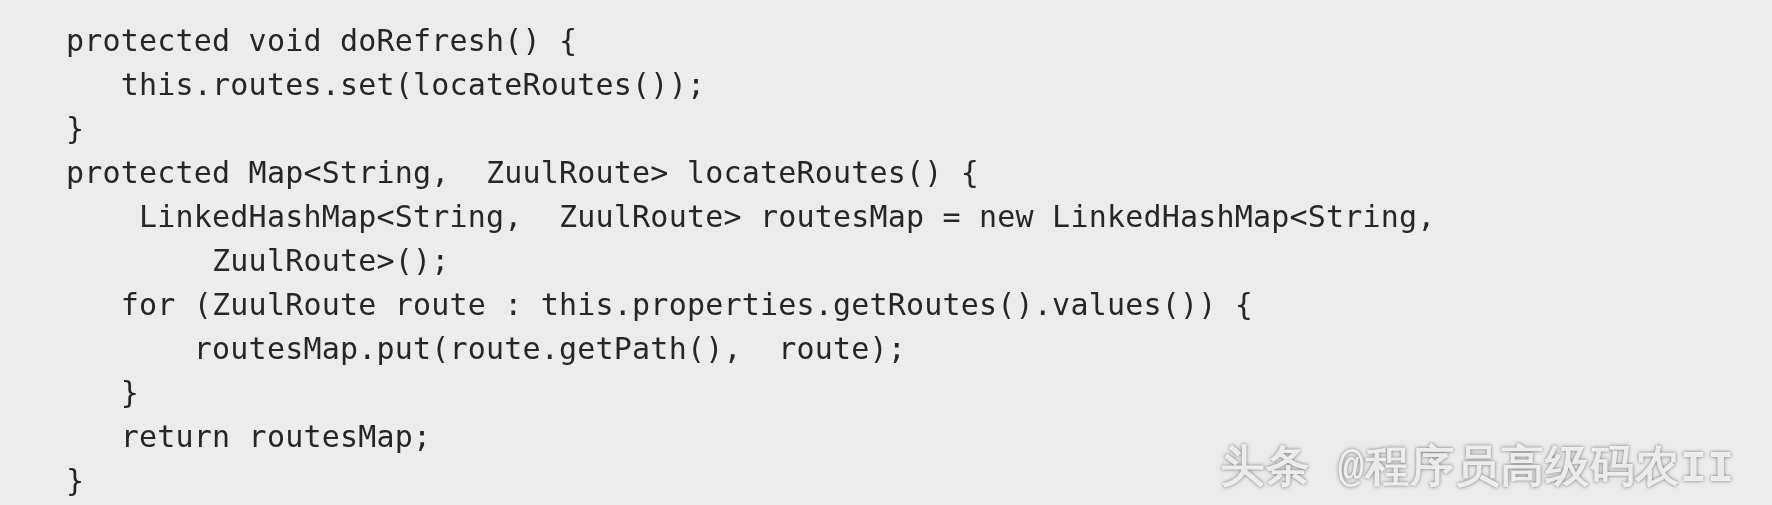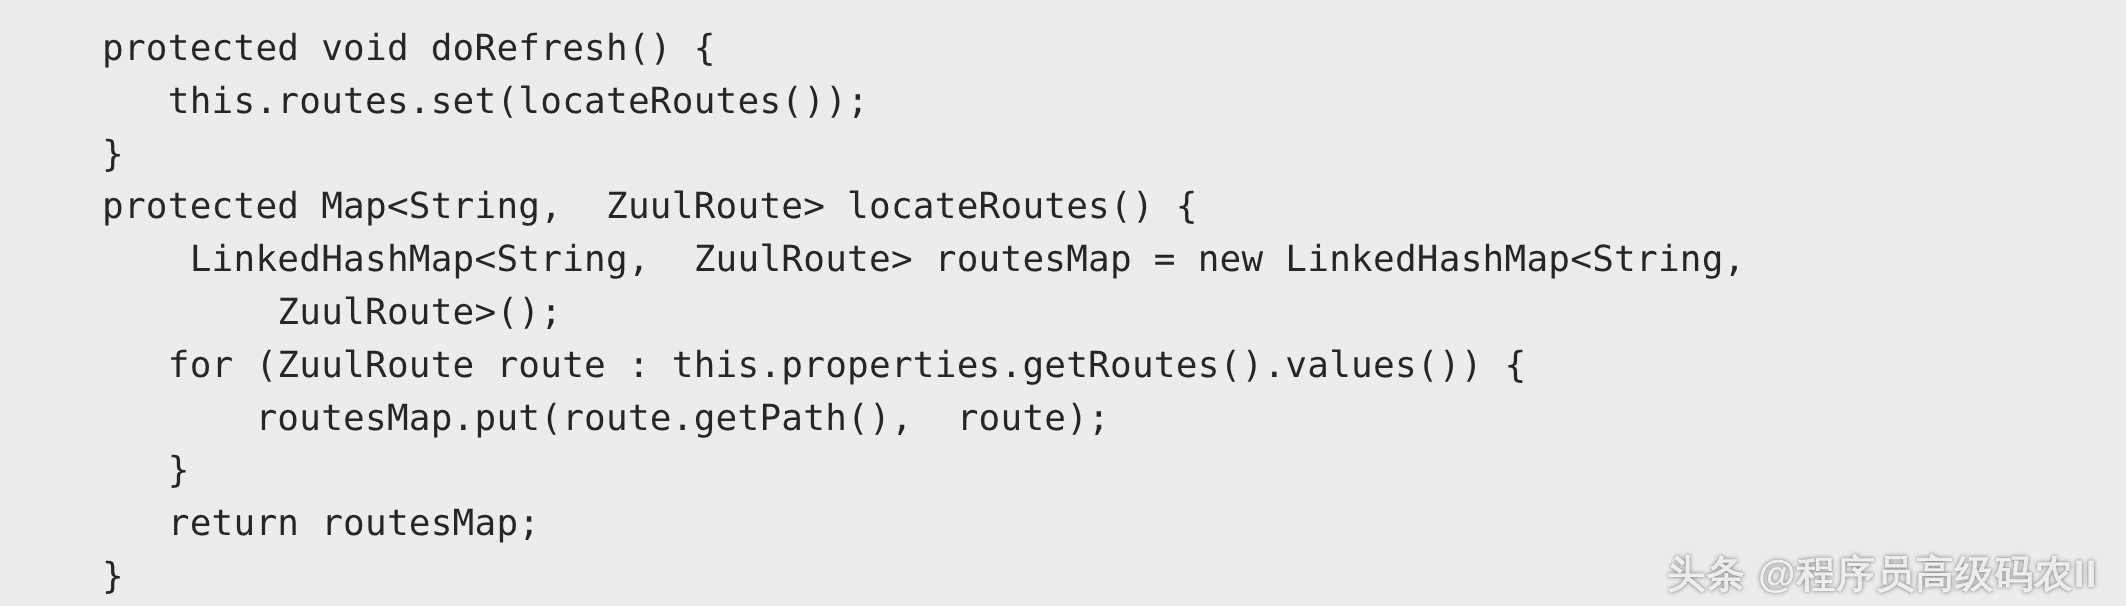"protected void doRefresh() {" pre.code { padding: 20px 0 0 85px -> 20px 0 0 66px }
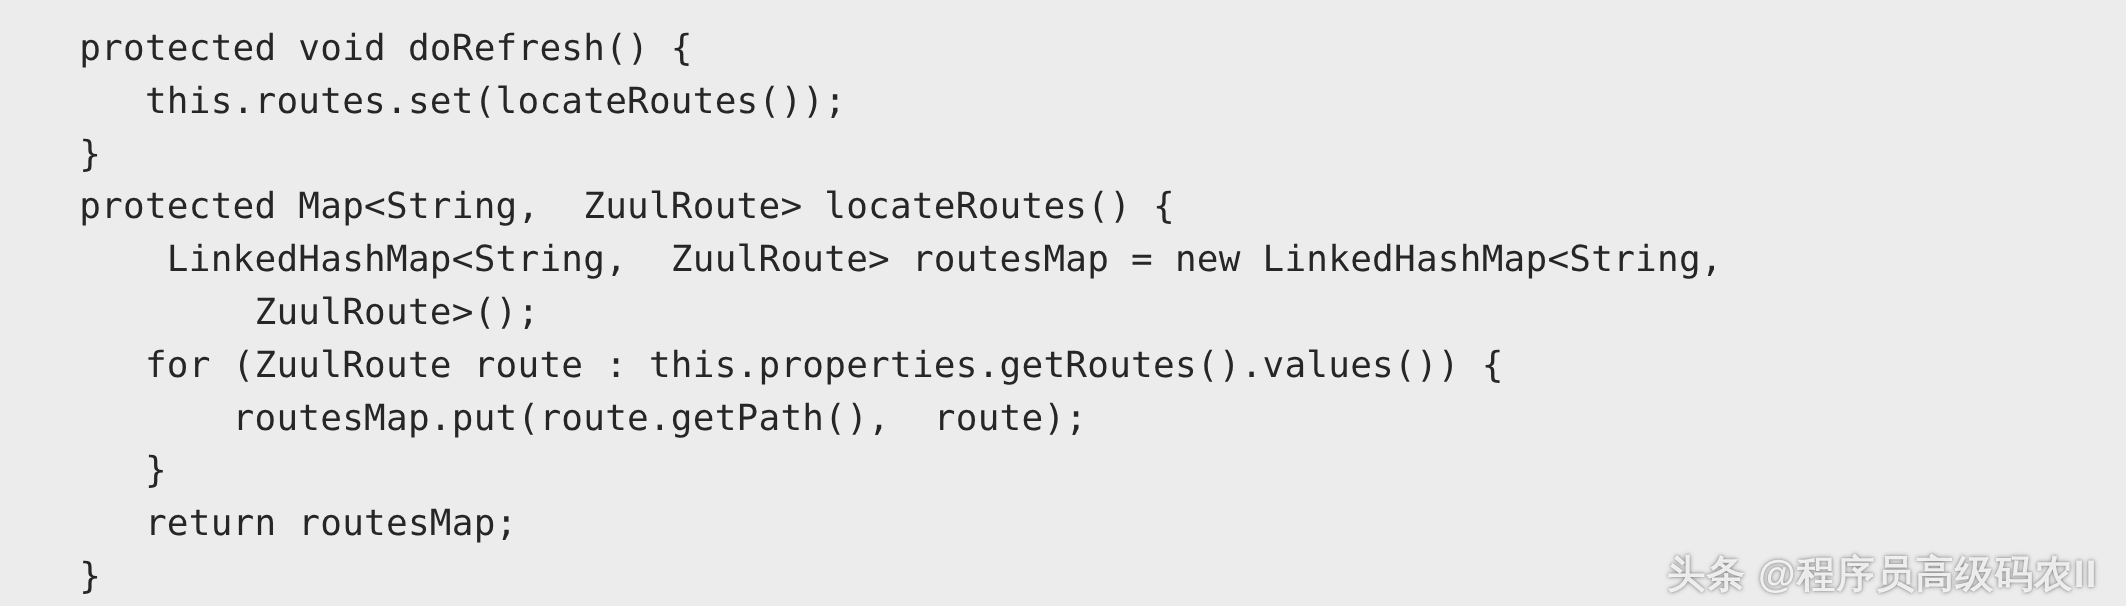"头条 @程序员高级码农II" .watermark { font-family: Liberation Sans, sans-serif -> Liberation Mono, monospace; font-size: 32px -> 44px; right: 24px -> 37px }
